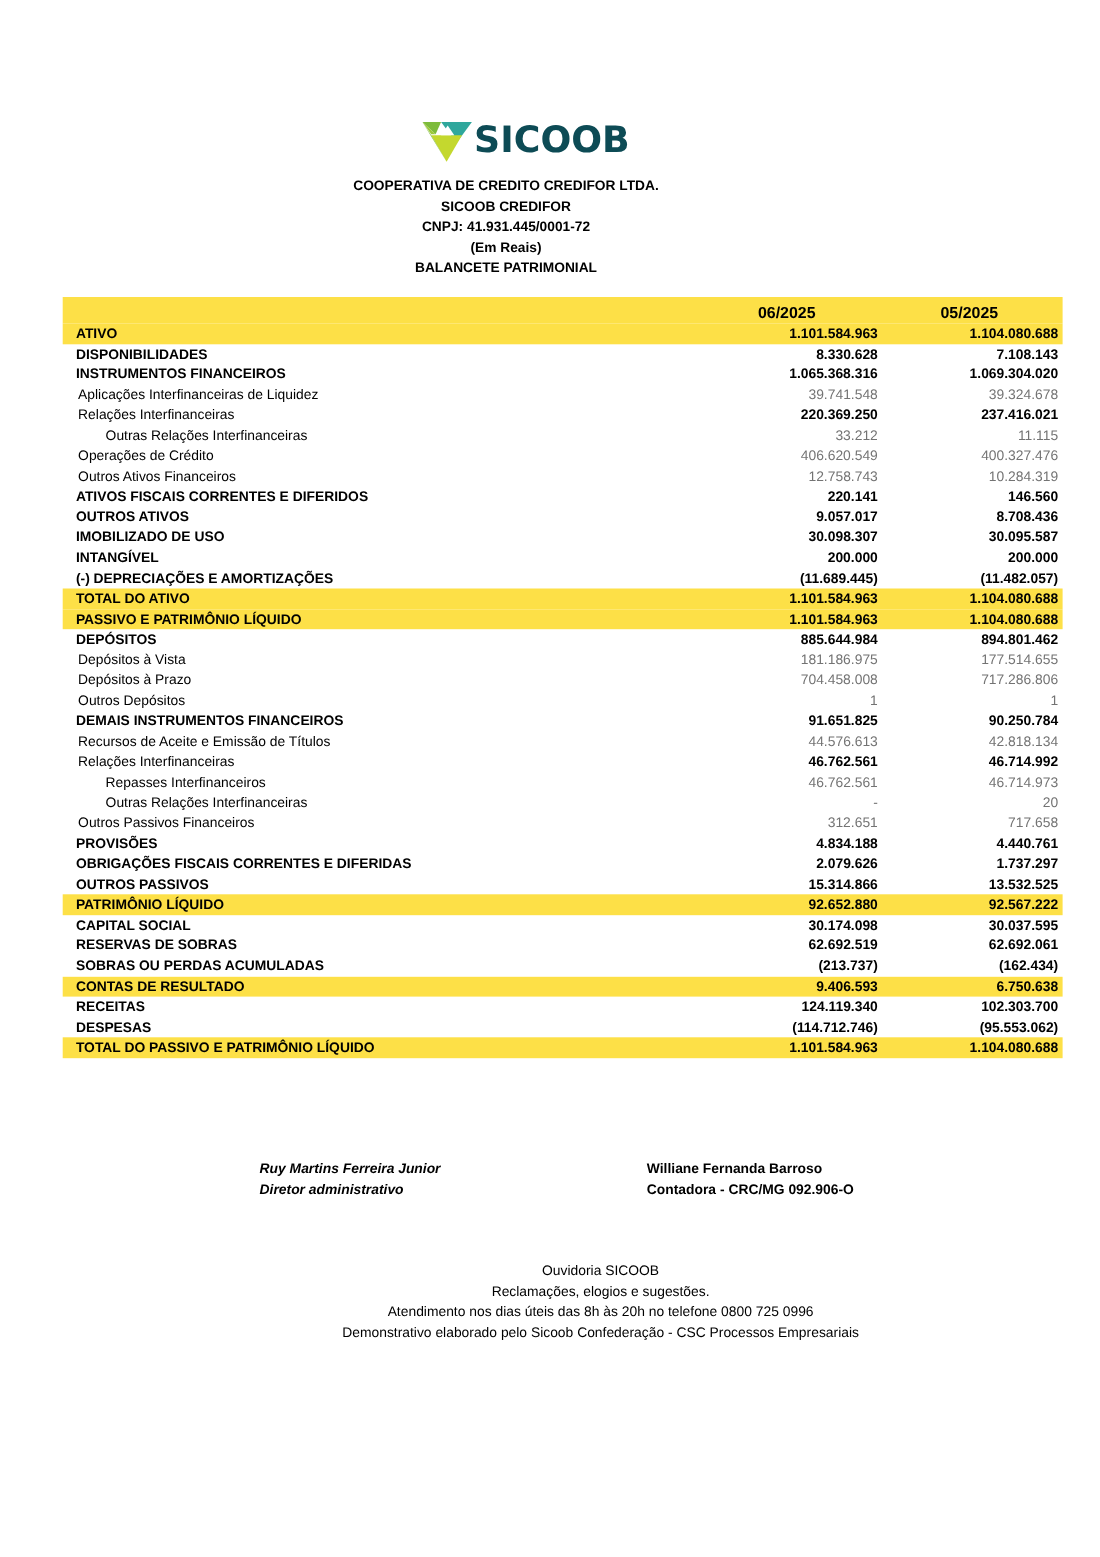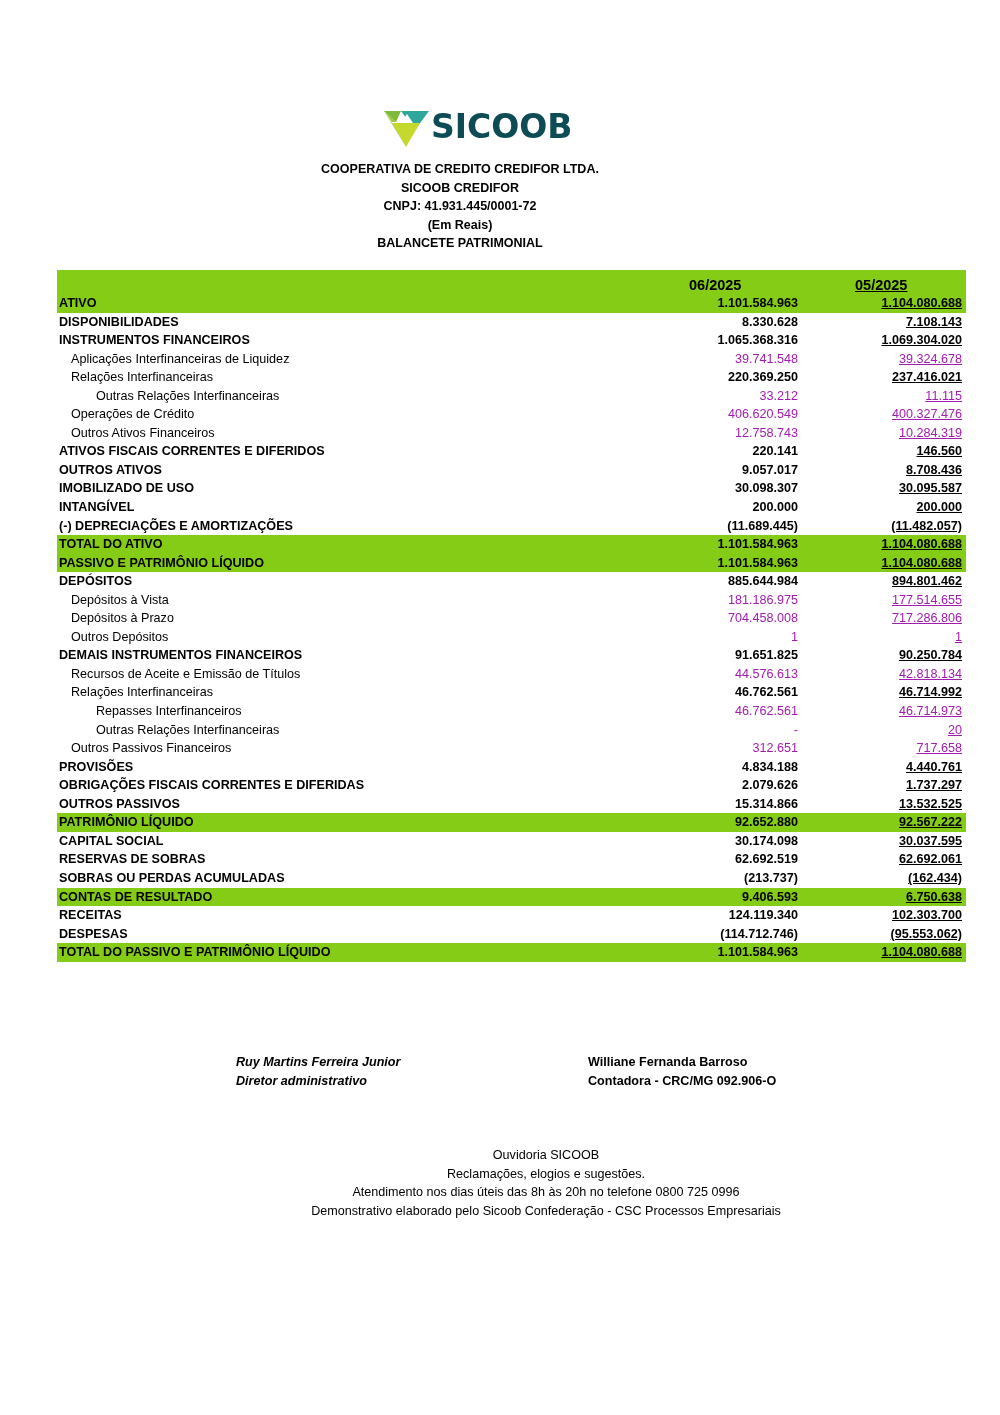"06/2025" .row.shade { background: #84cc16 -> #fde047 }
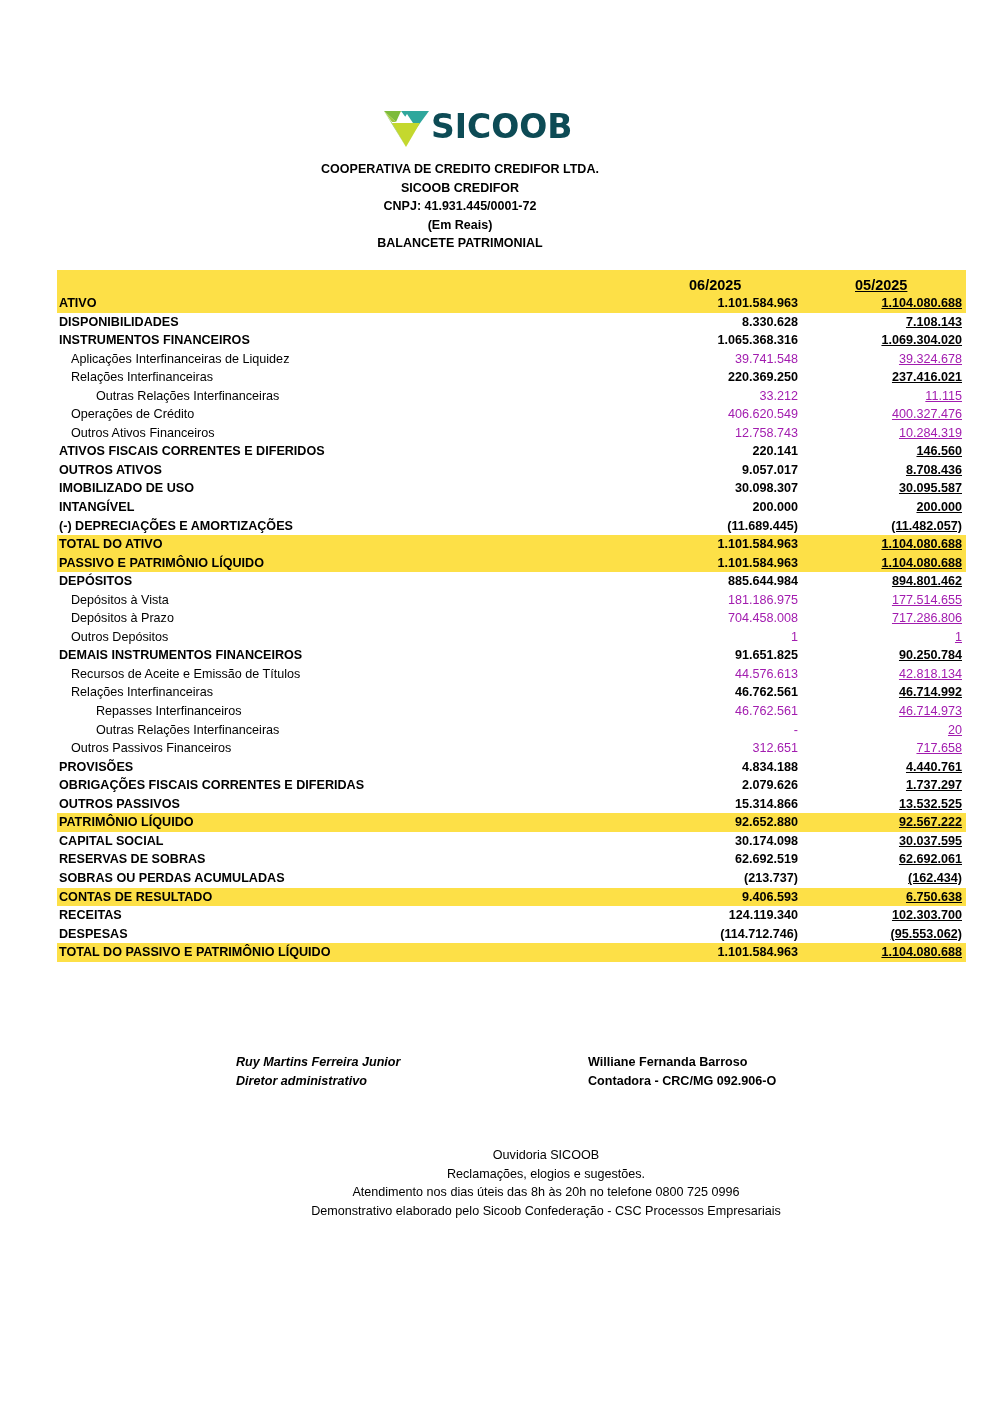"05/2025" .v2 { text-decoration: underline -> none }
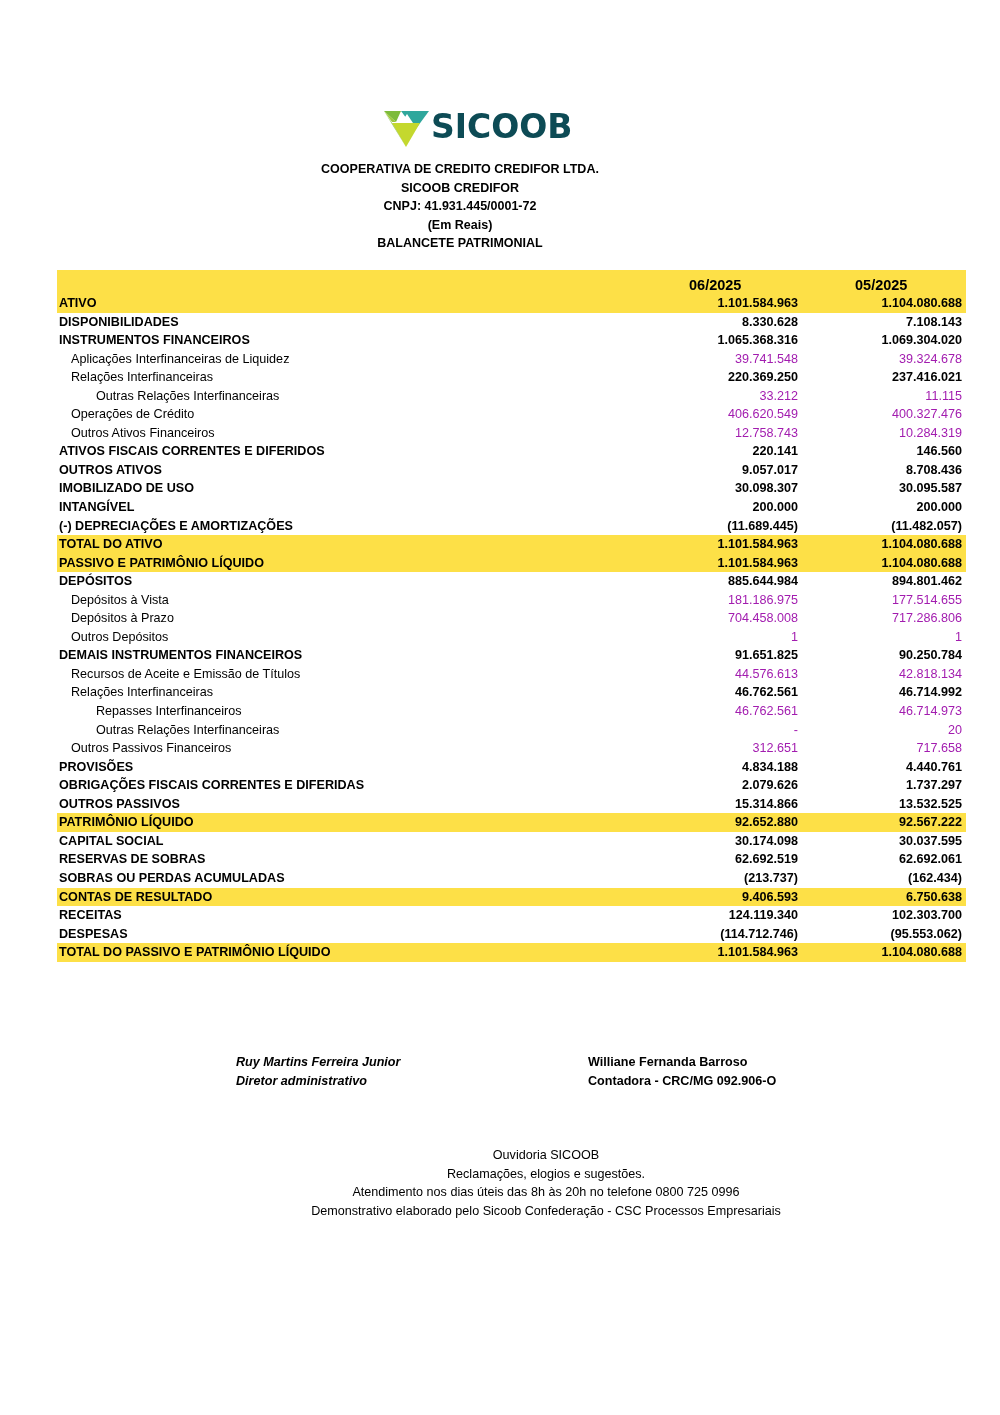"ATIVO" .lbl { left: 2px -> 12px }
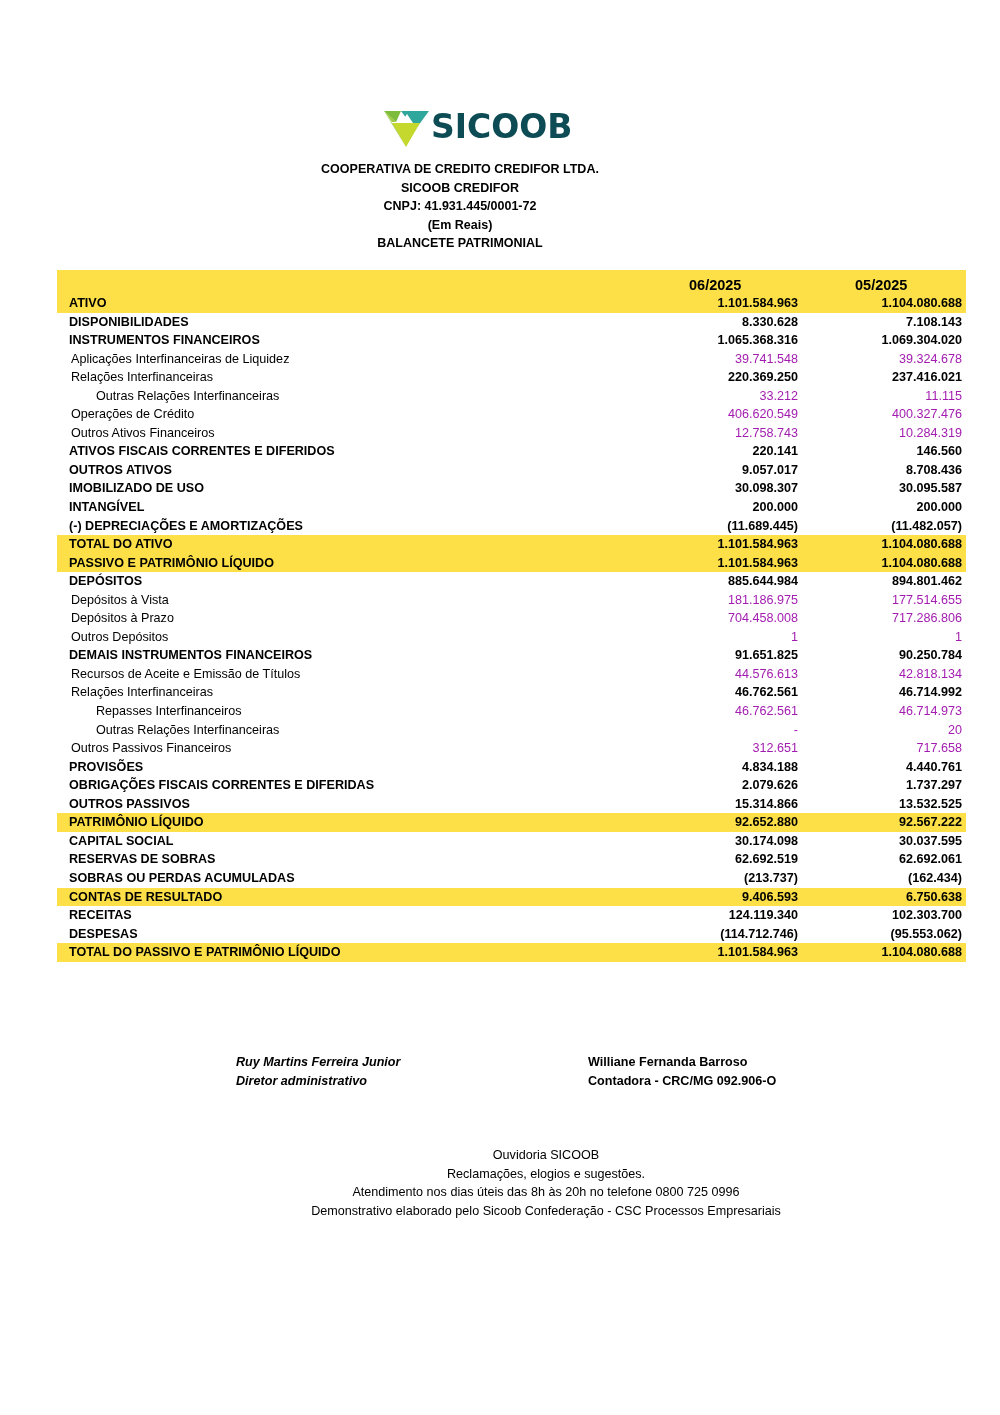"39.741.548" .n { color: #a21caf -> #737373 }
